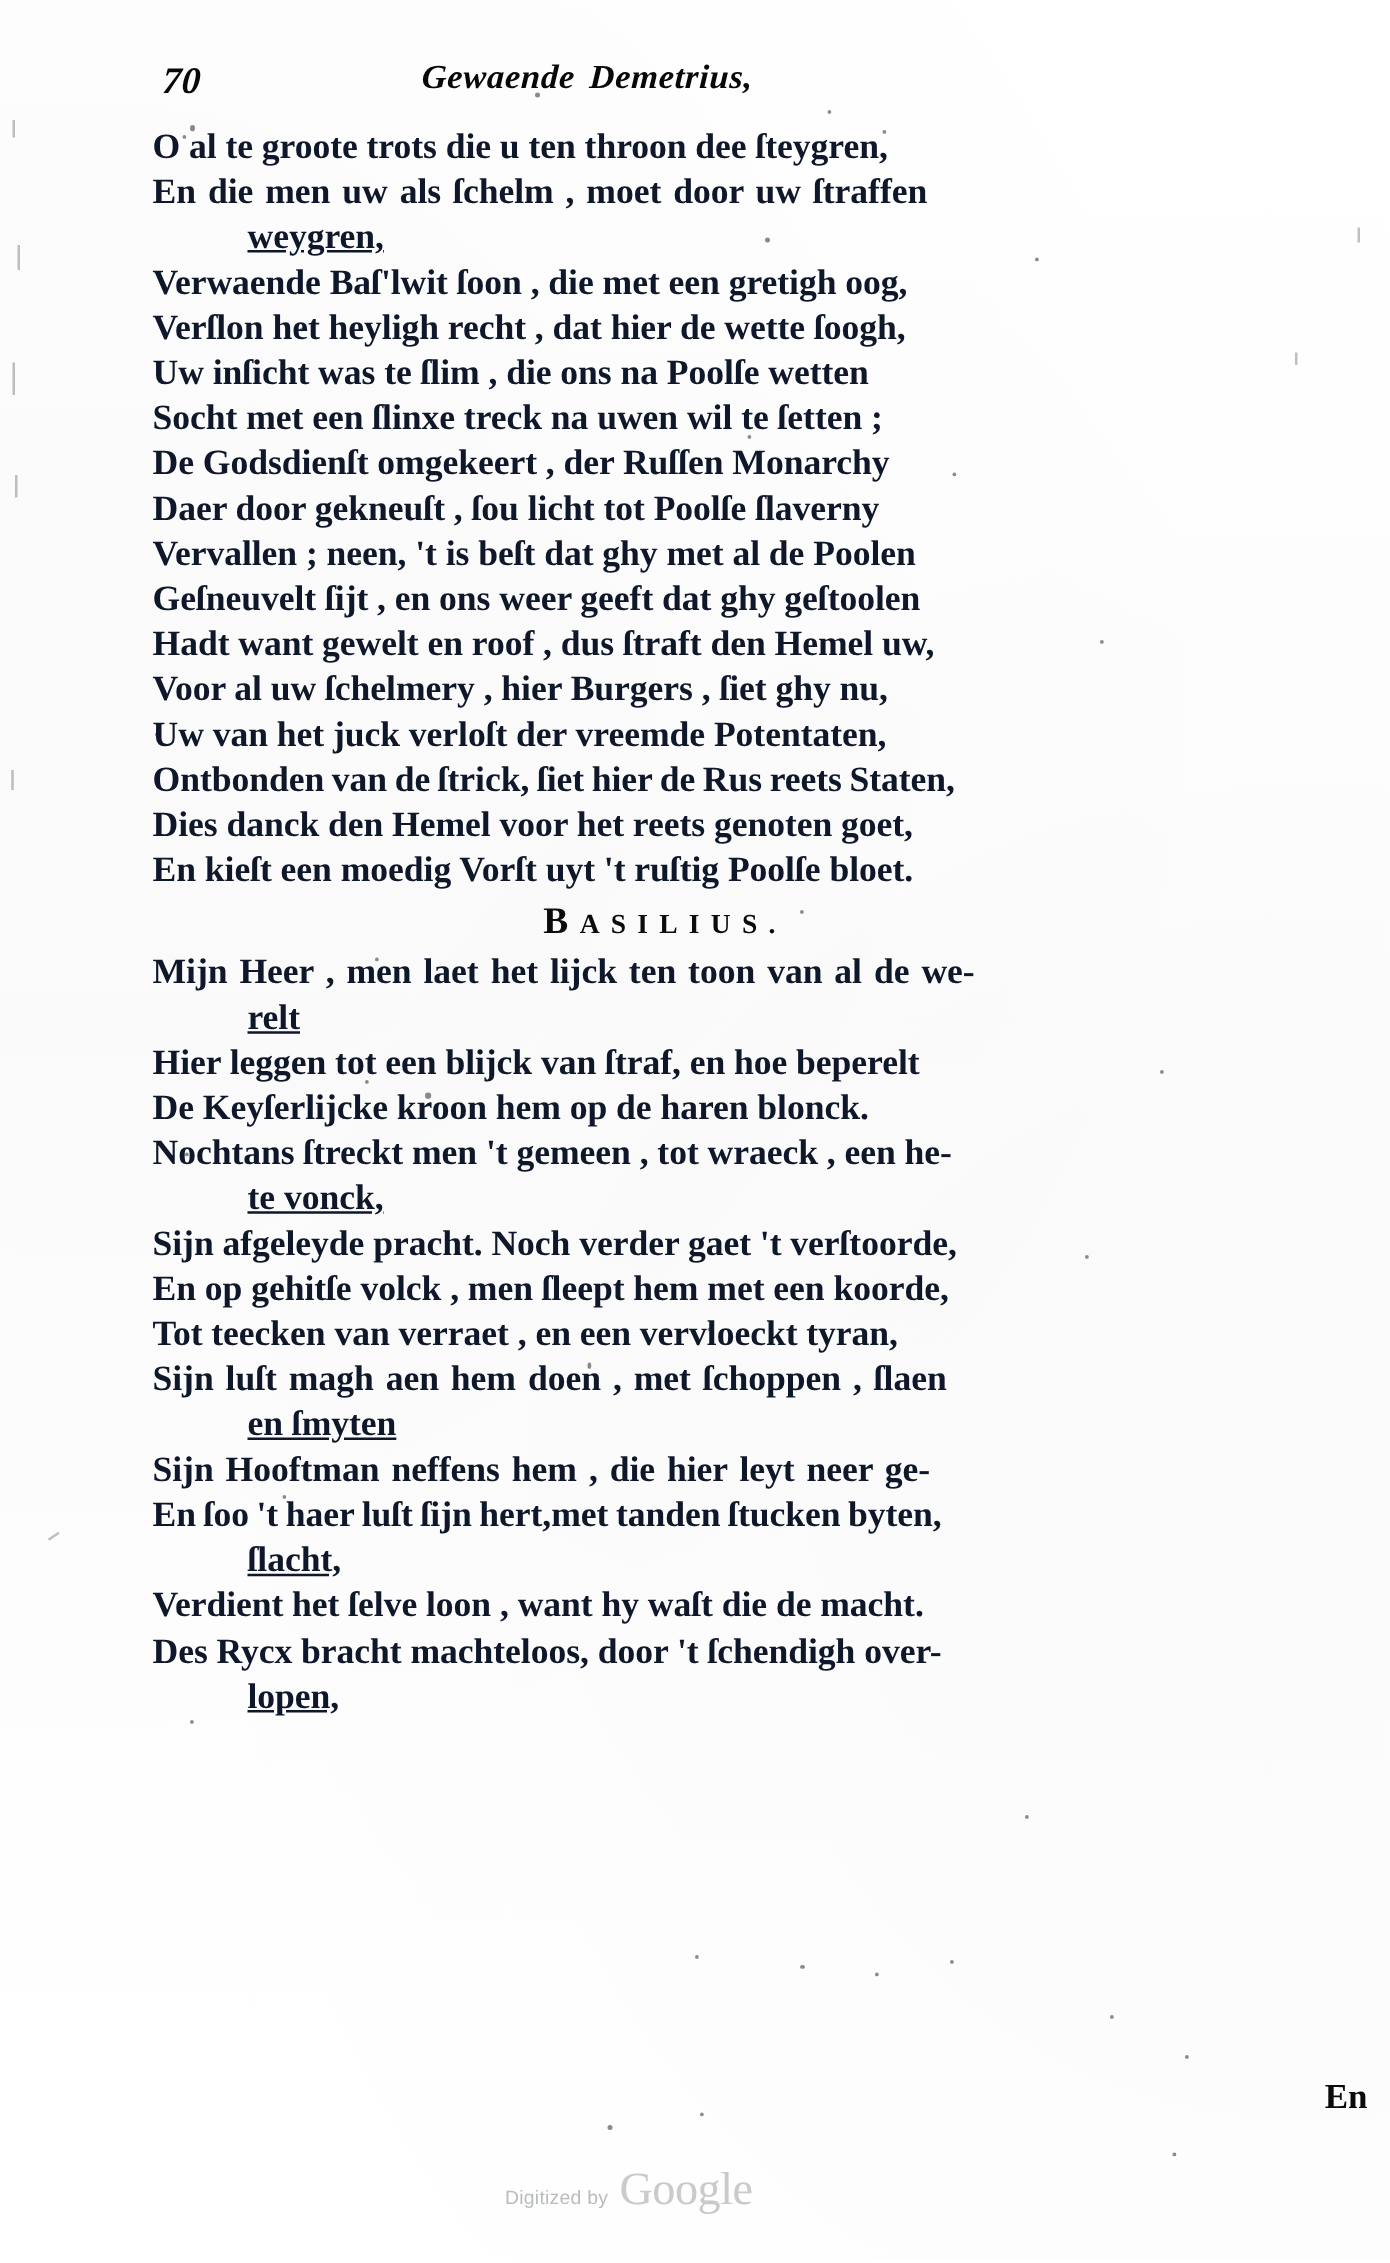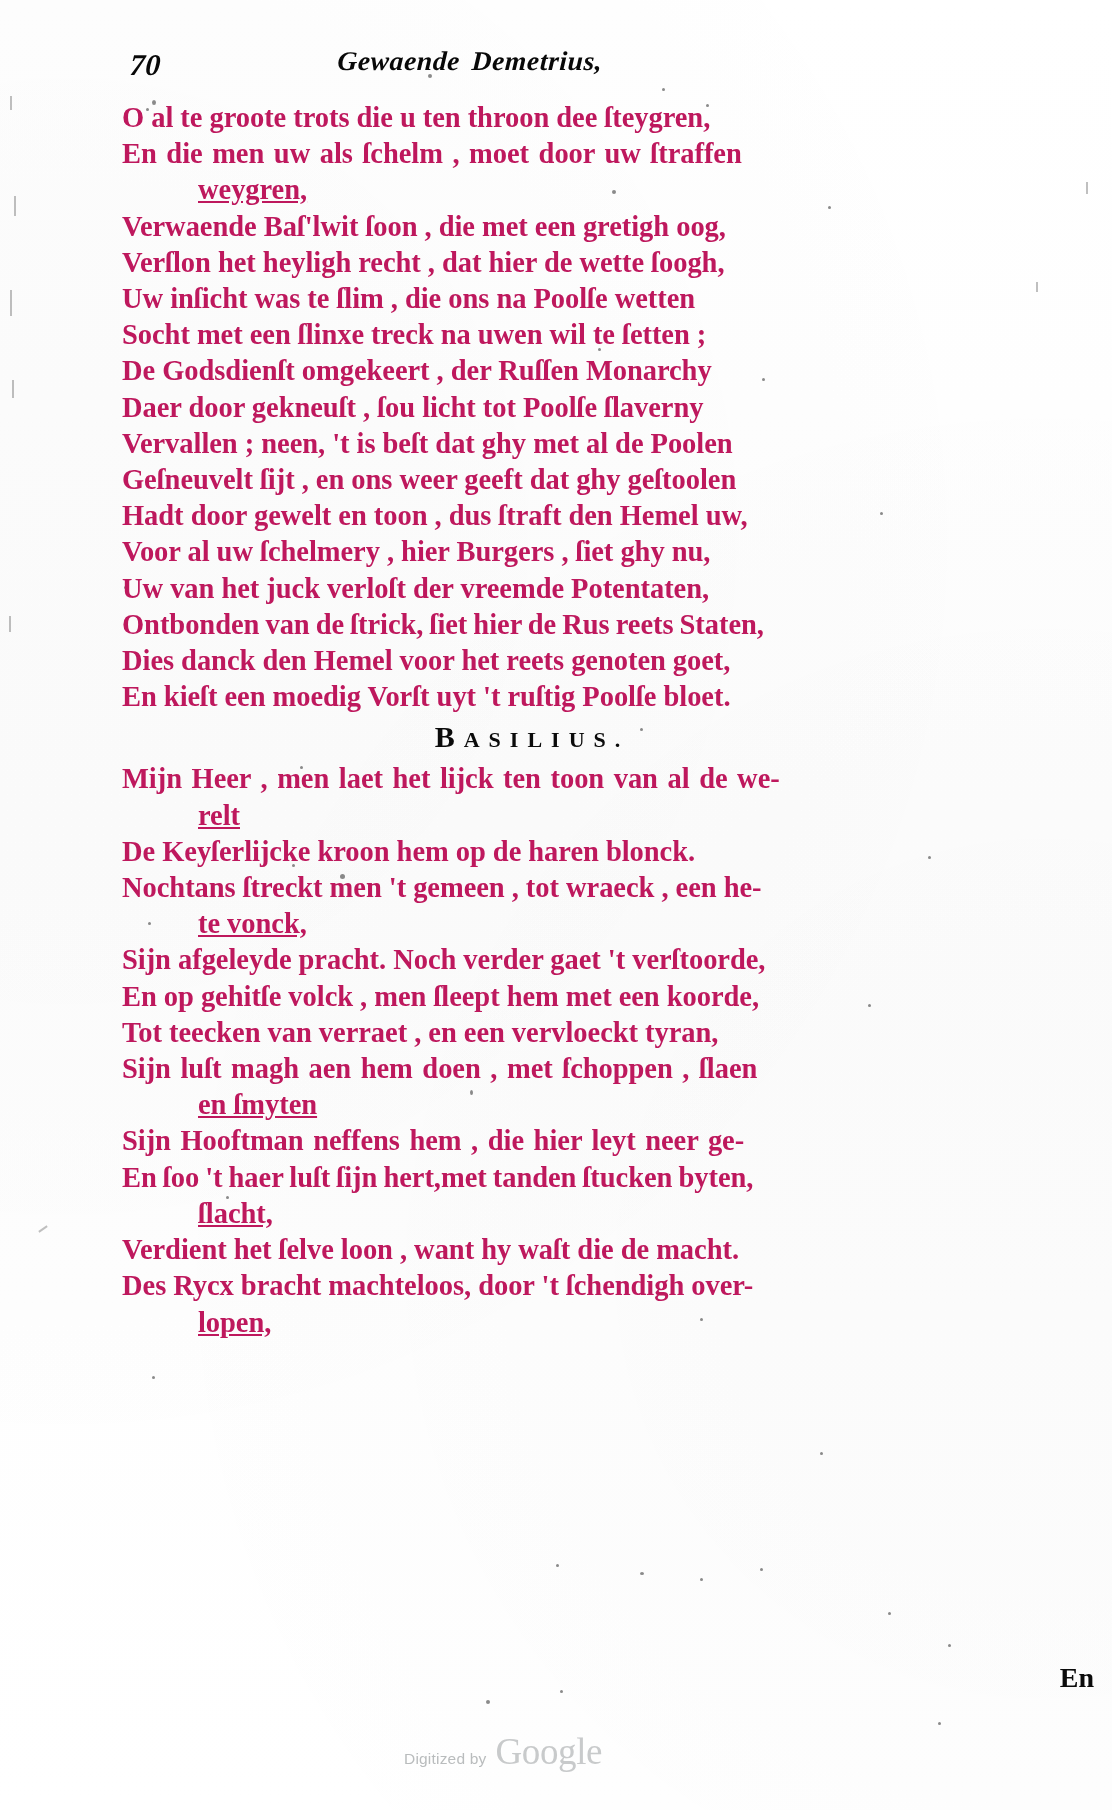"O al te groote trots" .vline { color: #be185d -> #0f172a }
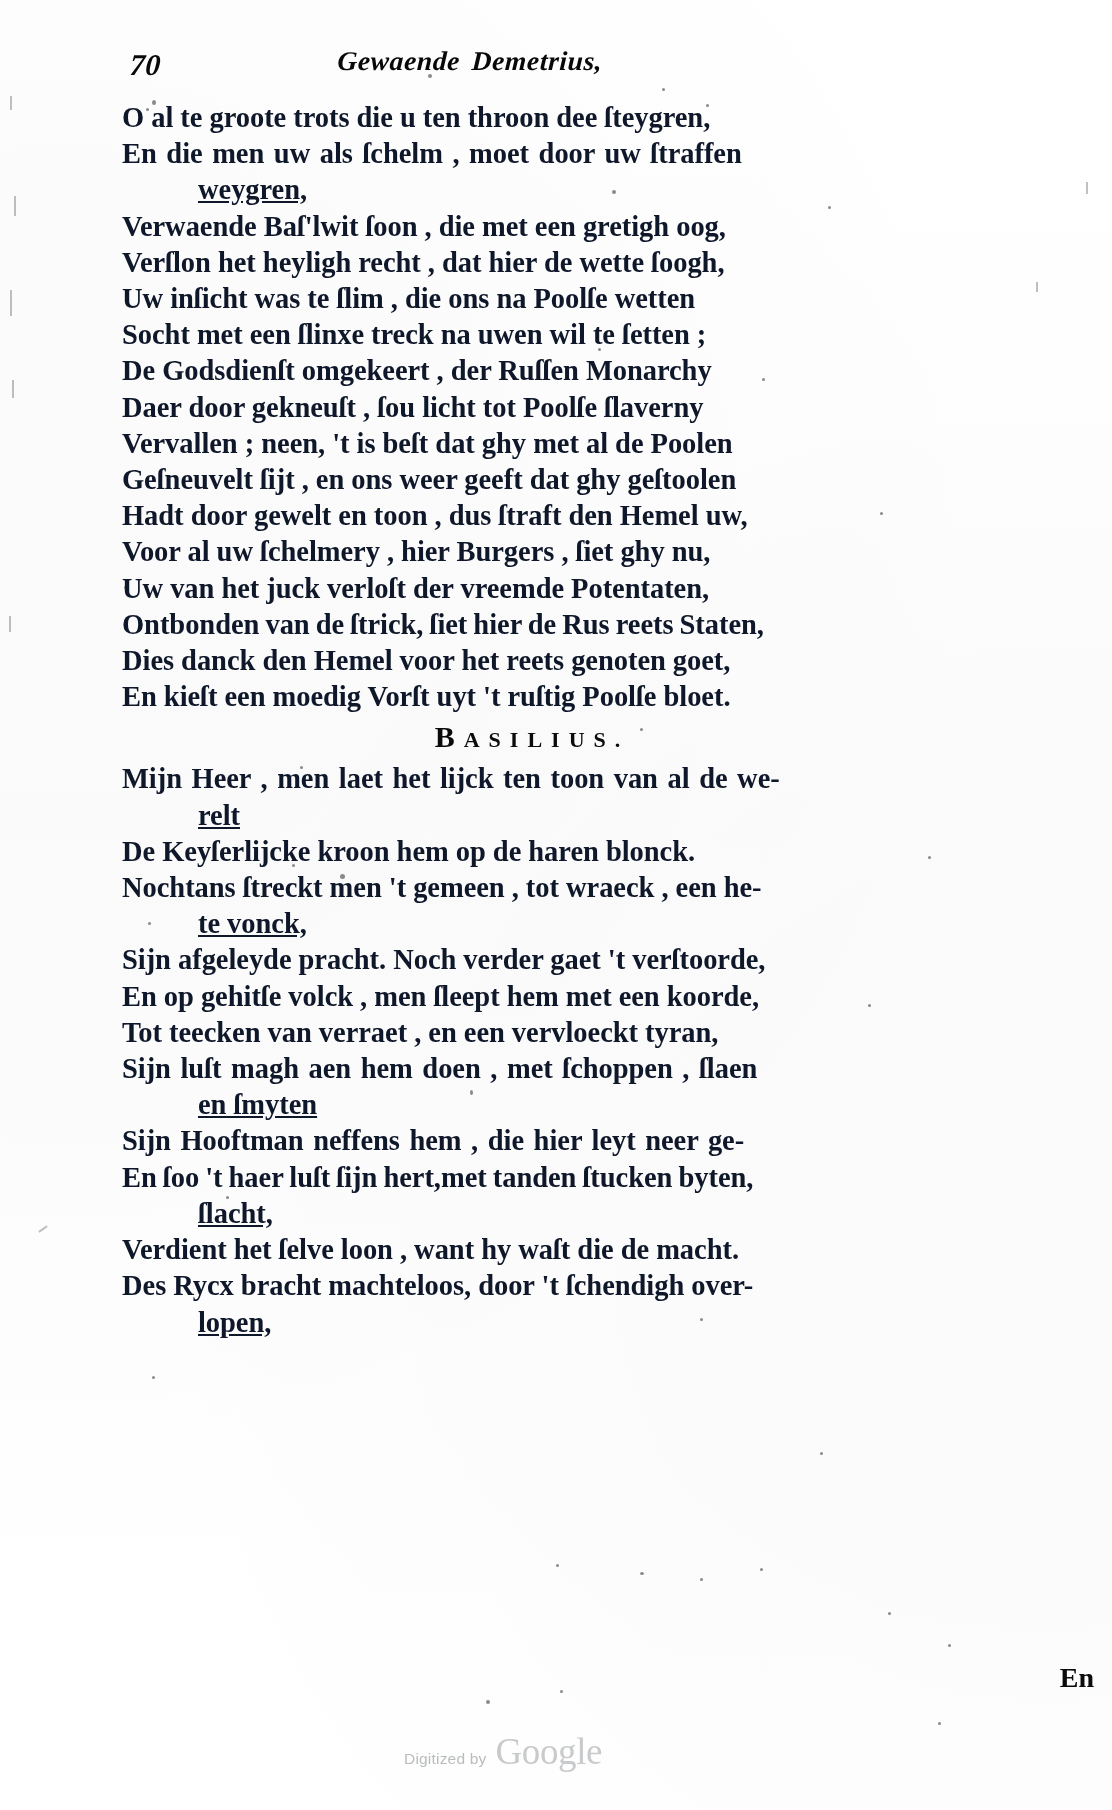"Hadt door gewelt en toon" div.vline { text: door gewelt en toon -> want gewelt en roof }
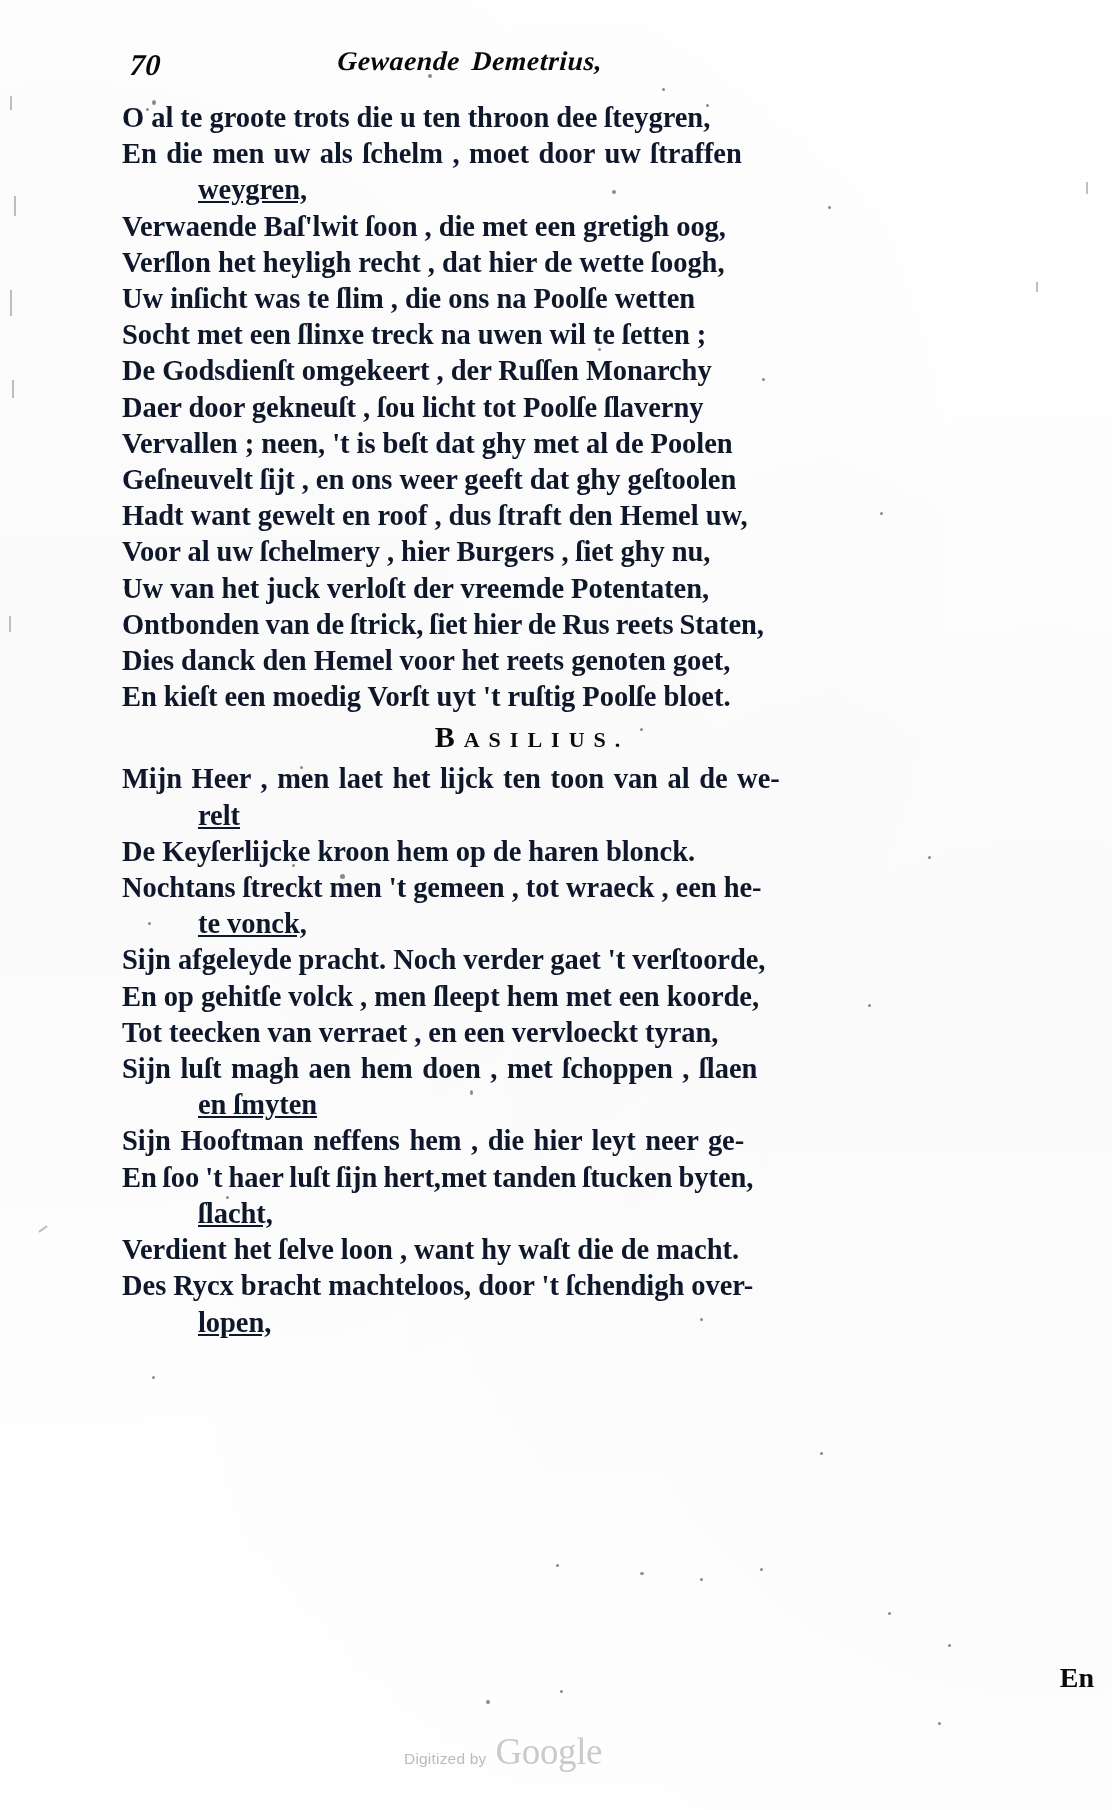"Hier leggen tot een blijck" div.vline { html: none -> <div>Hier leggen tot een blijck van ſtraf, en hoe beperelt</div> }
